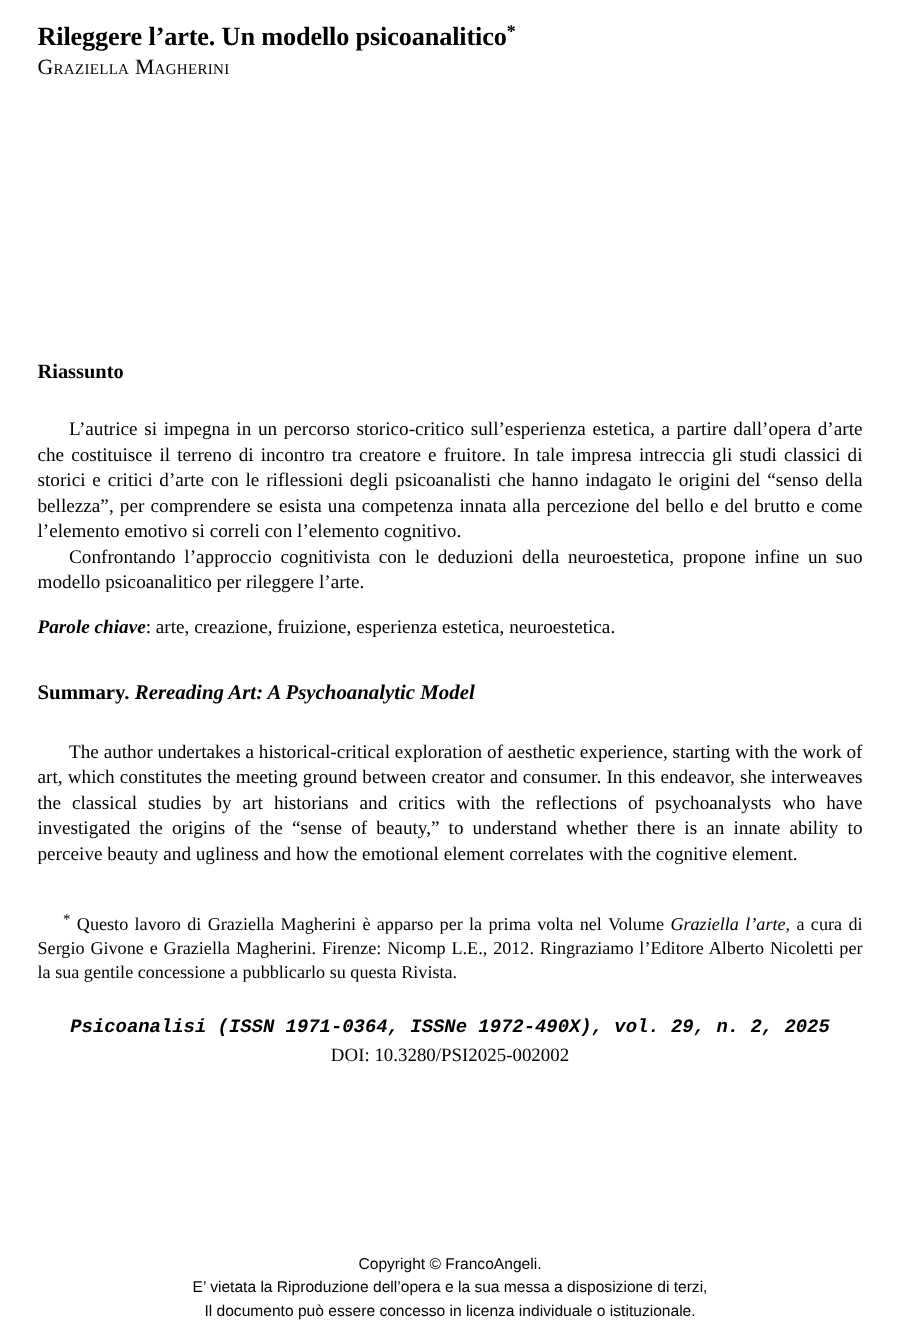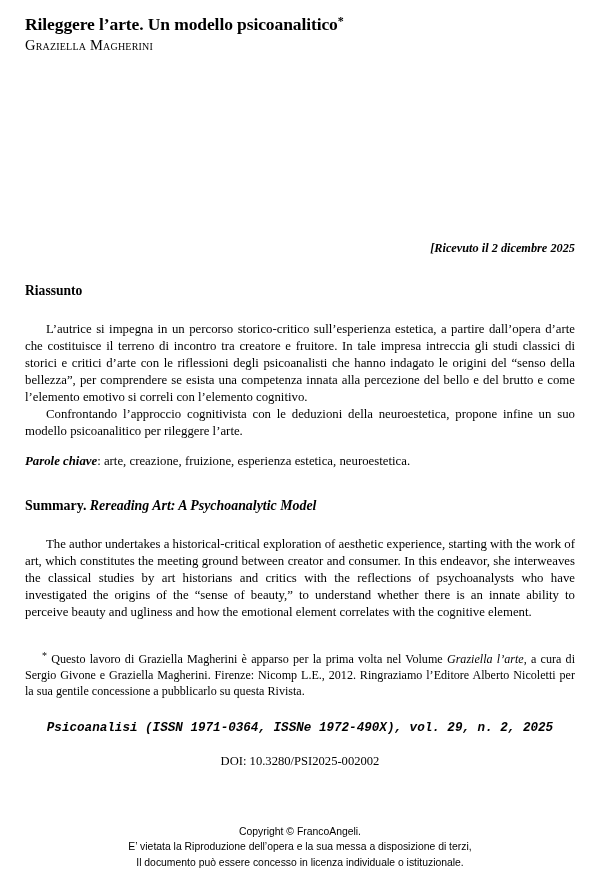"[Ricevuto il 2 dicembre 2025" div { html: <div>[Ricevuto il 2 dicembre 2025</div> -> none }
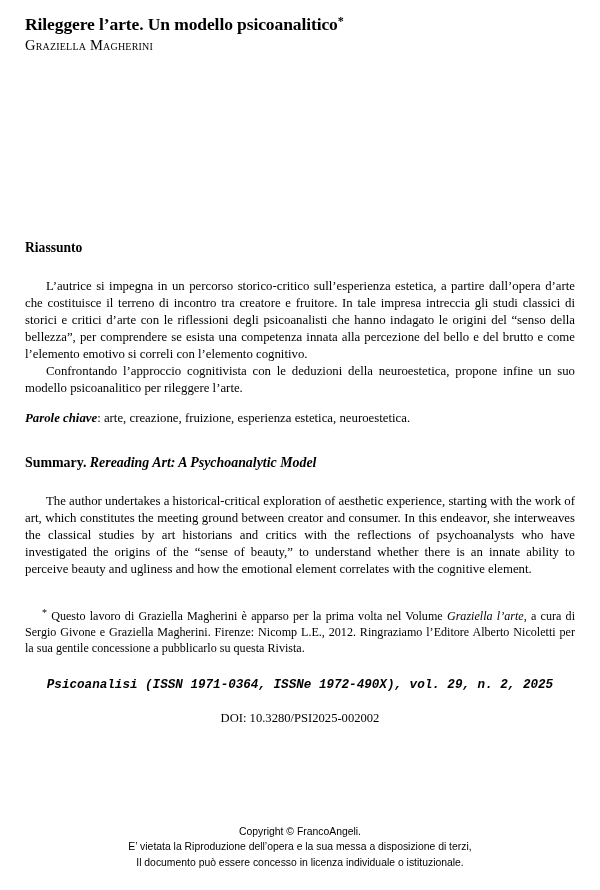"DOI: 10.3280/PSI2025-002002" .citation .doi-line { margin-top: 15px -> none }
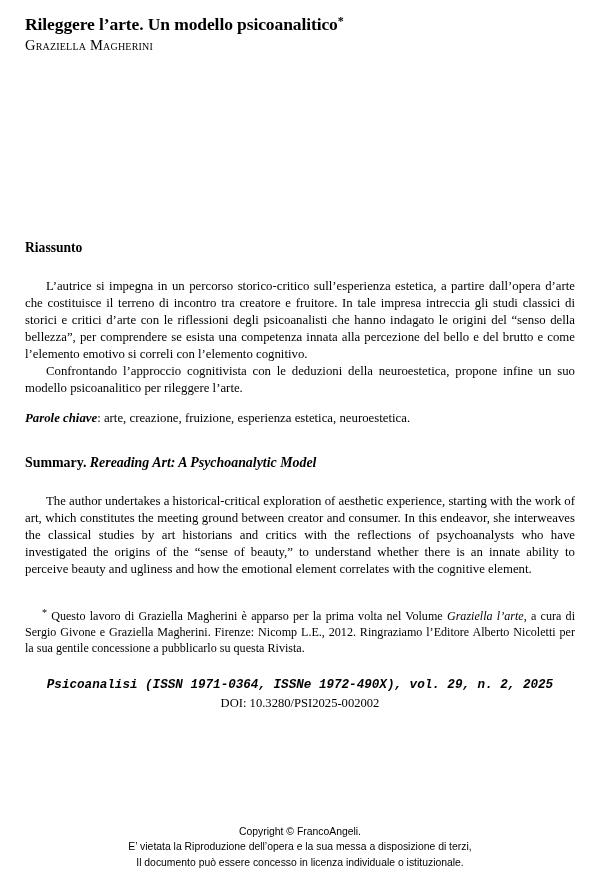"Copyright © FrancoAngeli." .copyright { bottom: 20px -> 8px }
